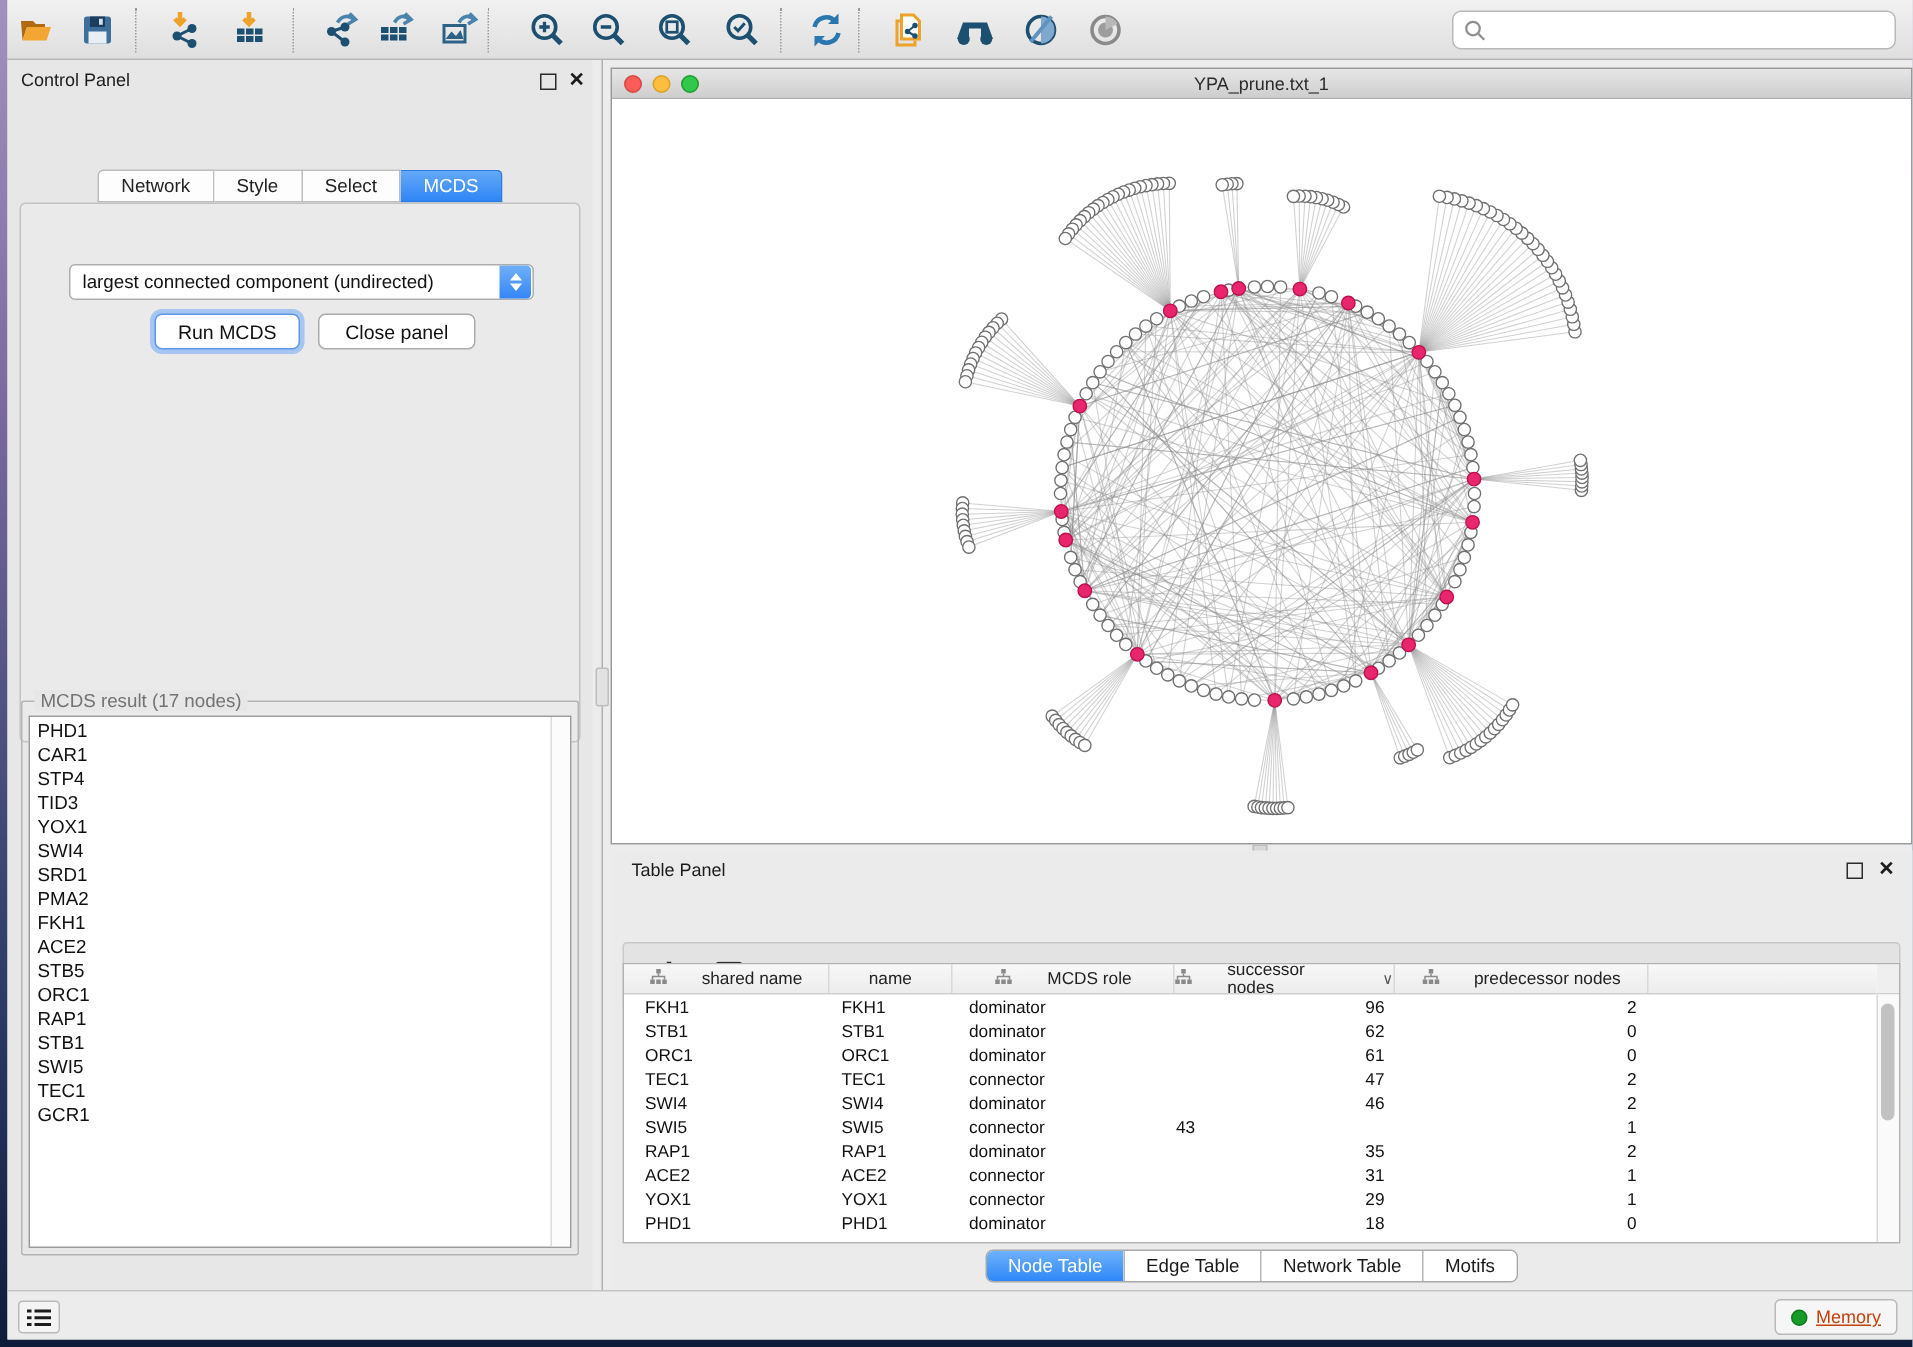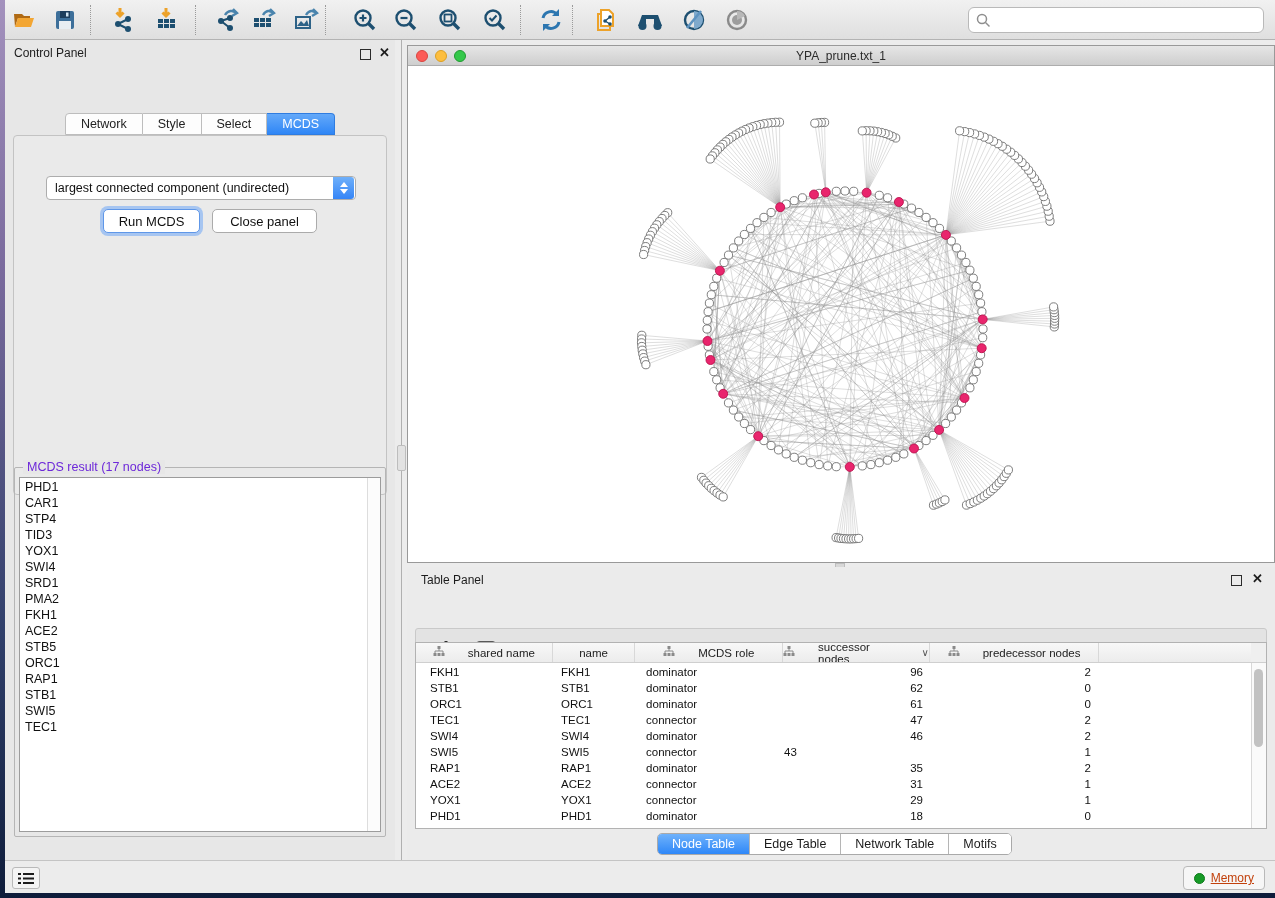"MCDS result (17 nodes)" .gb-title { color: #6d28d9 -> #737373 }
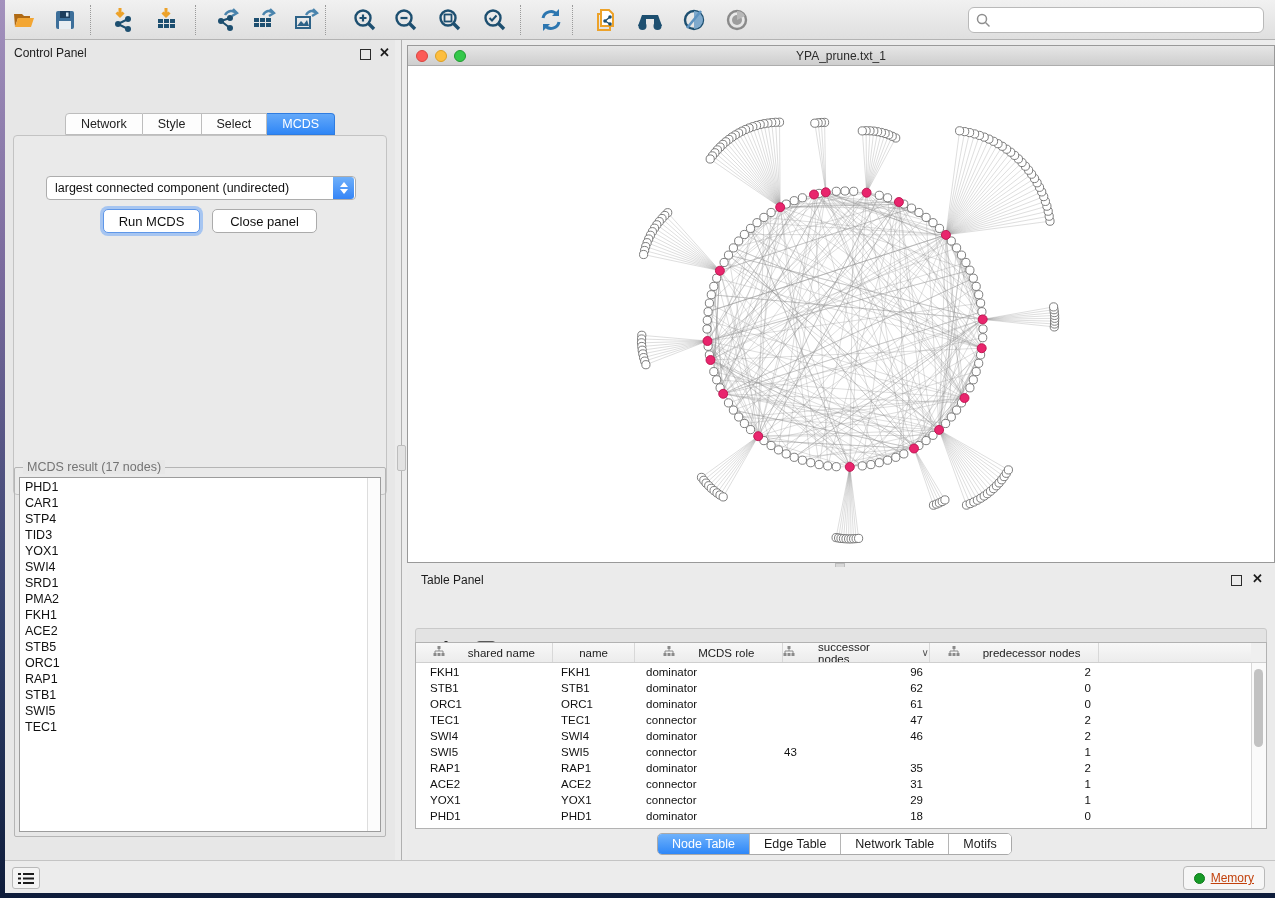"GCR1" div.listitem { html: none -> <div>GCR1</div> }
